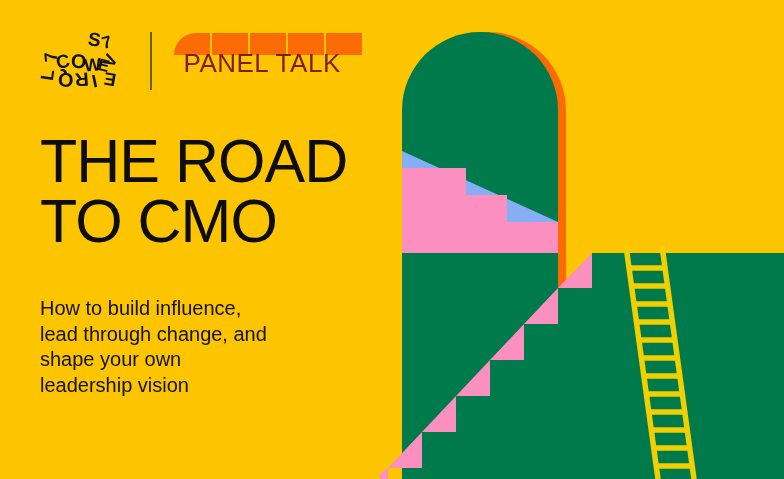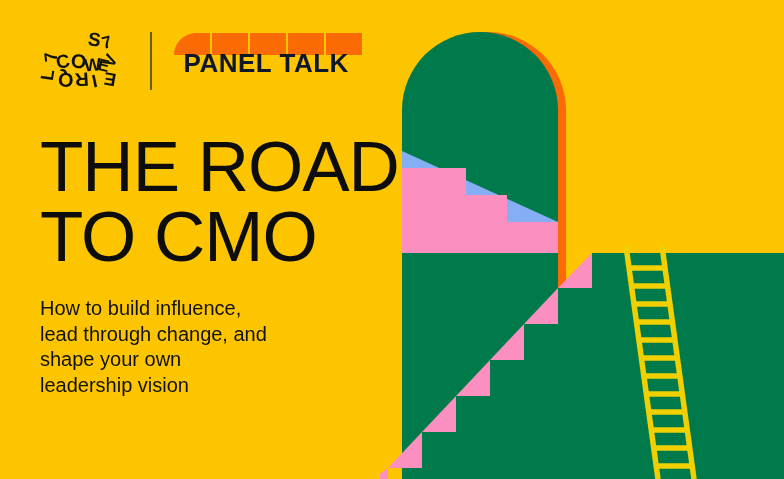"PANEL TALK" .badge-label { color: #0f172a -> #7f1d1d; font-weight: 700 -> 400 }
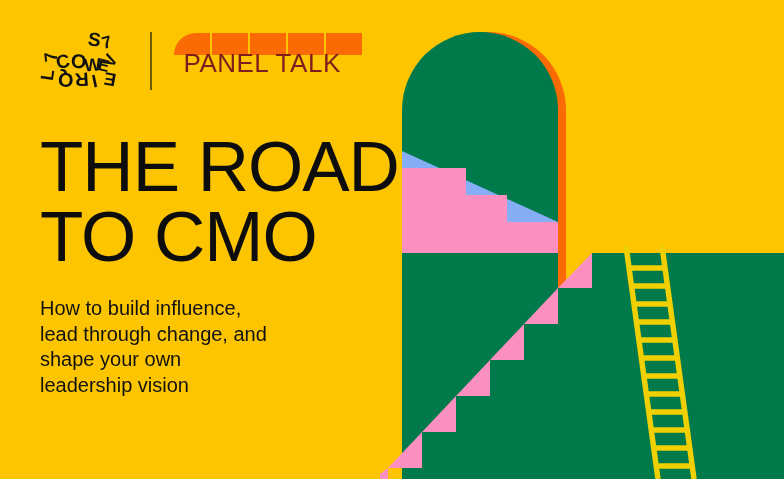"THE ROAD" .title { font-size: 71px -> 61px }
